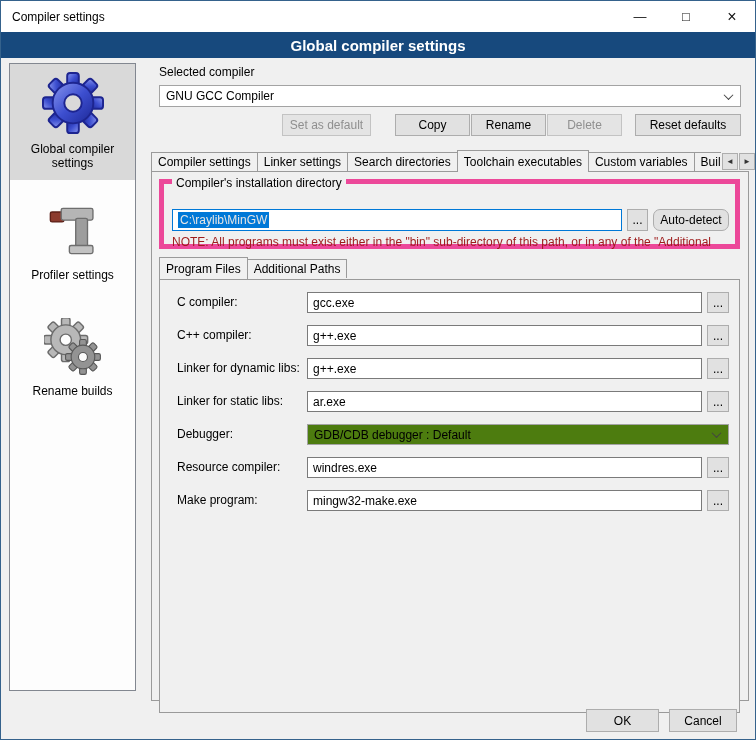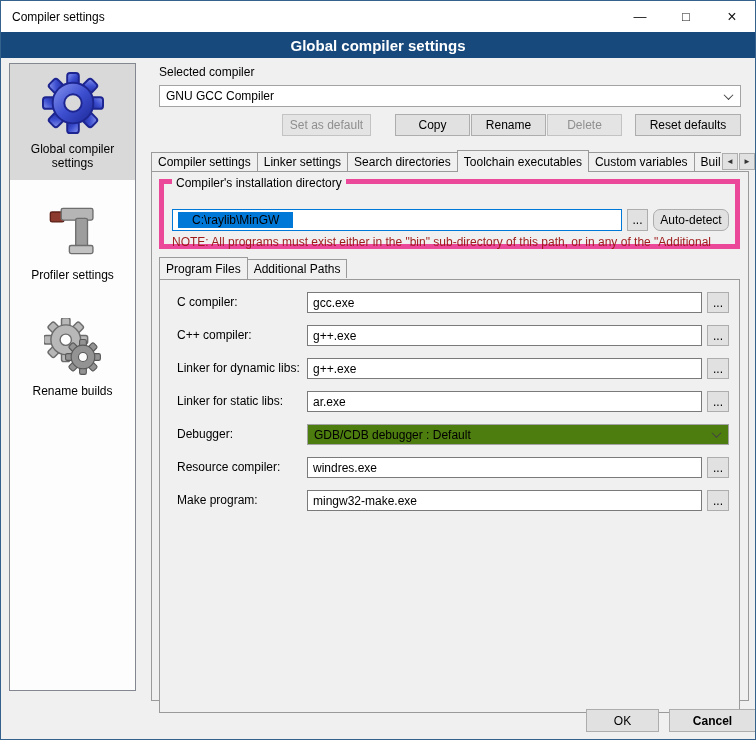"C:\raylib\MinGW" .sel { color: #000000 -> #e5e5e5; padding: 1px 14px -> 1px 2px }
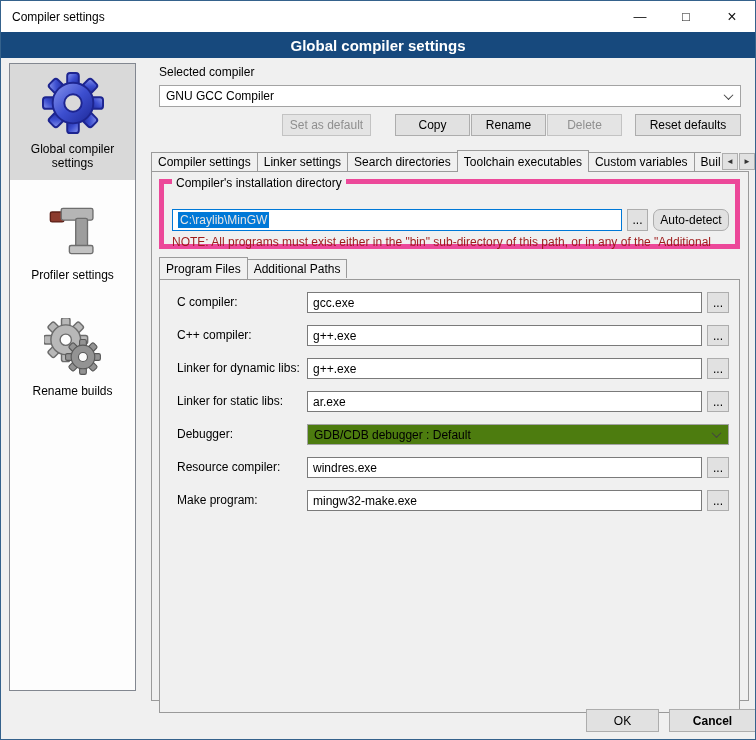"Cancel" div.abs { font-weight: bold -> none; width: 87px -> 68px }
